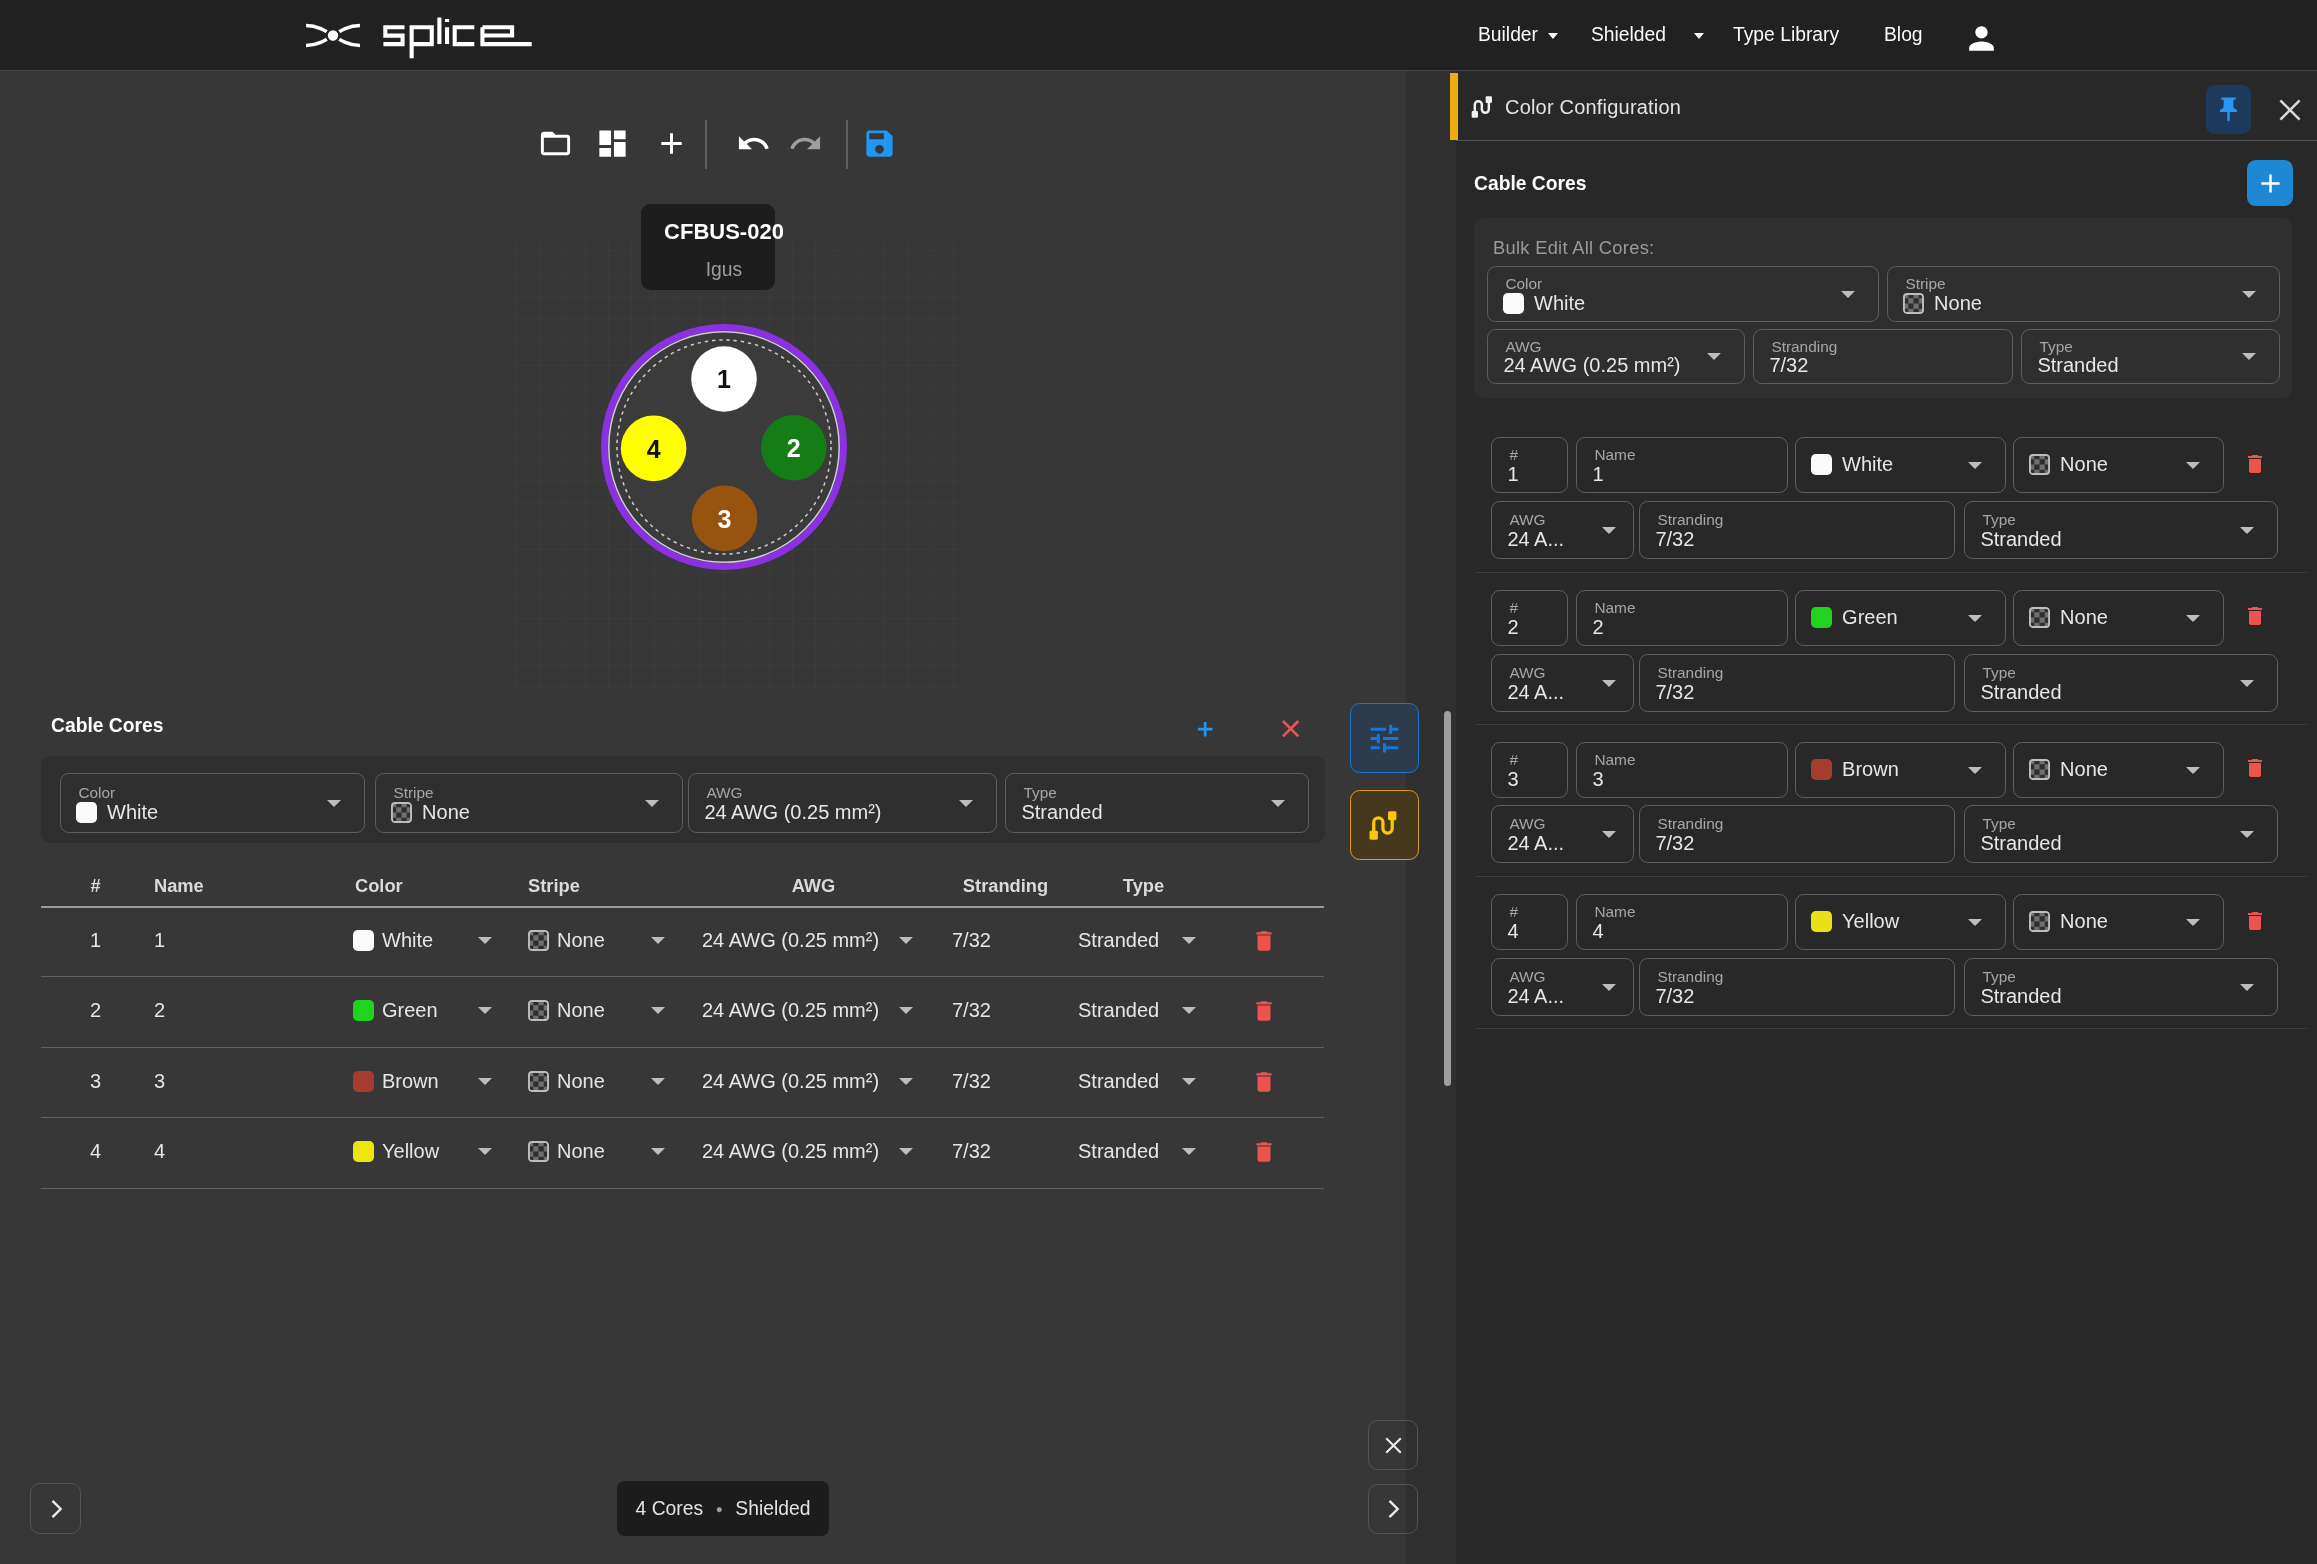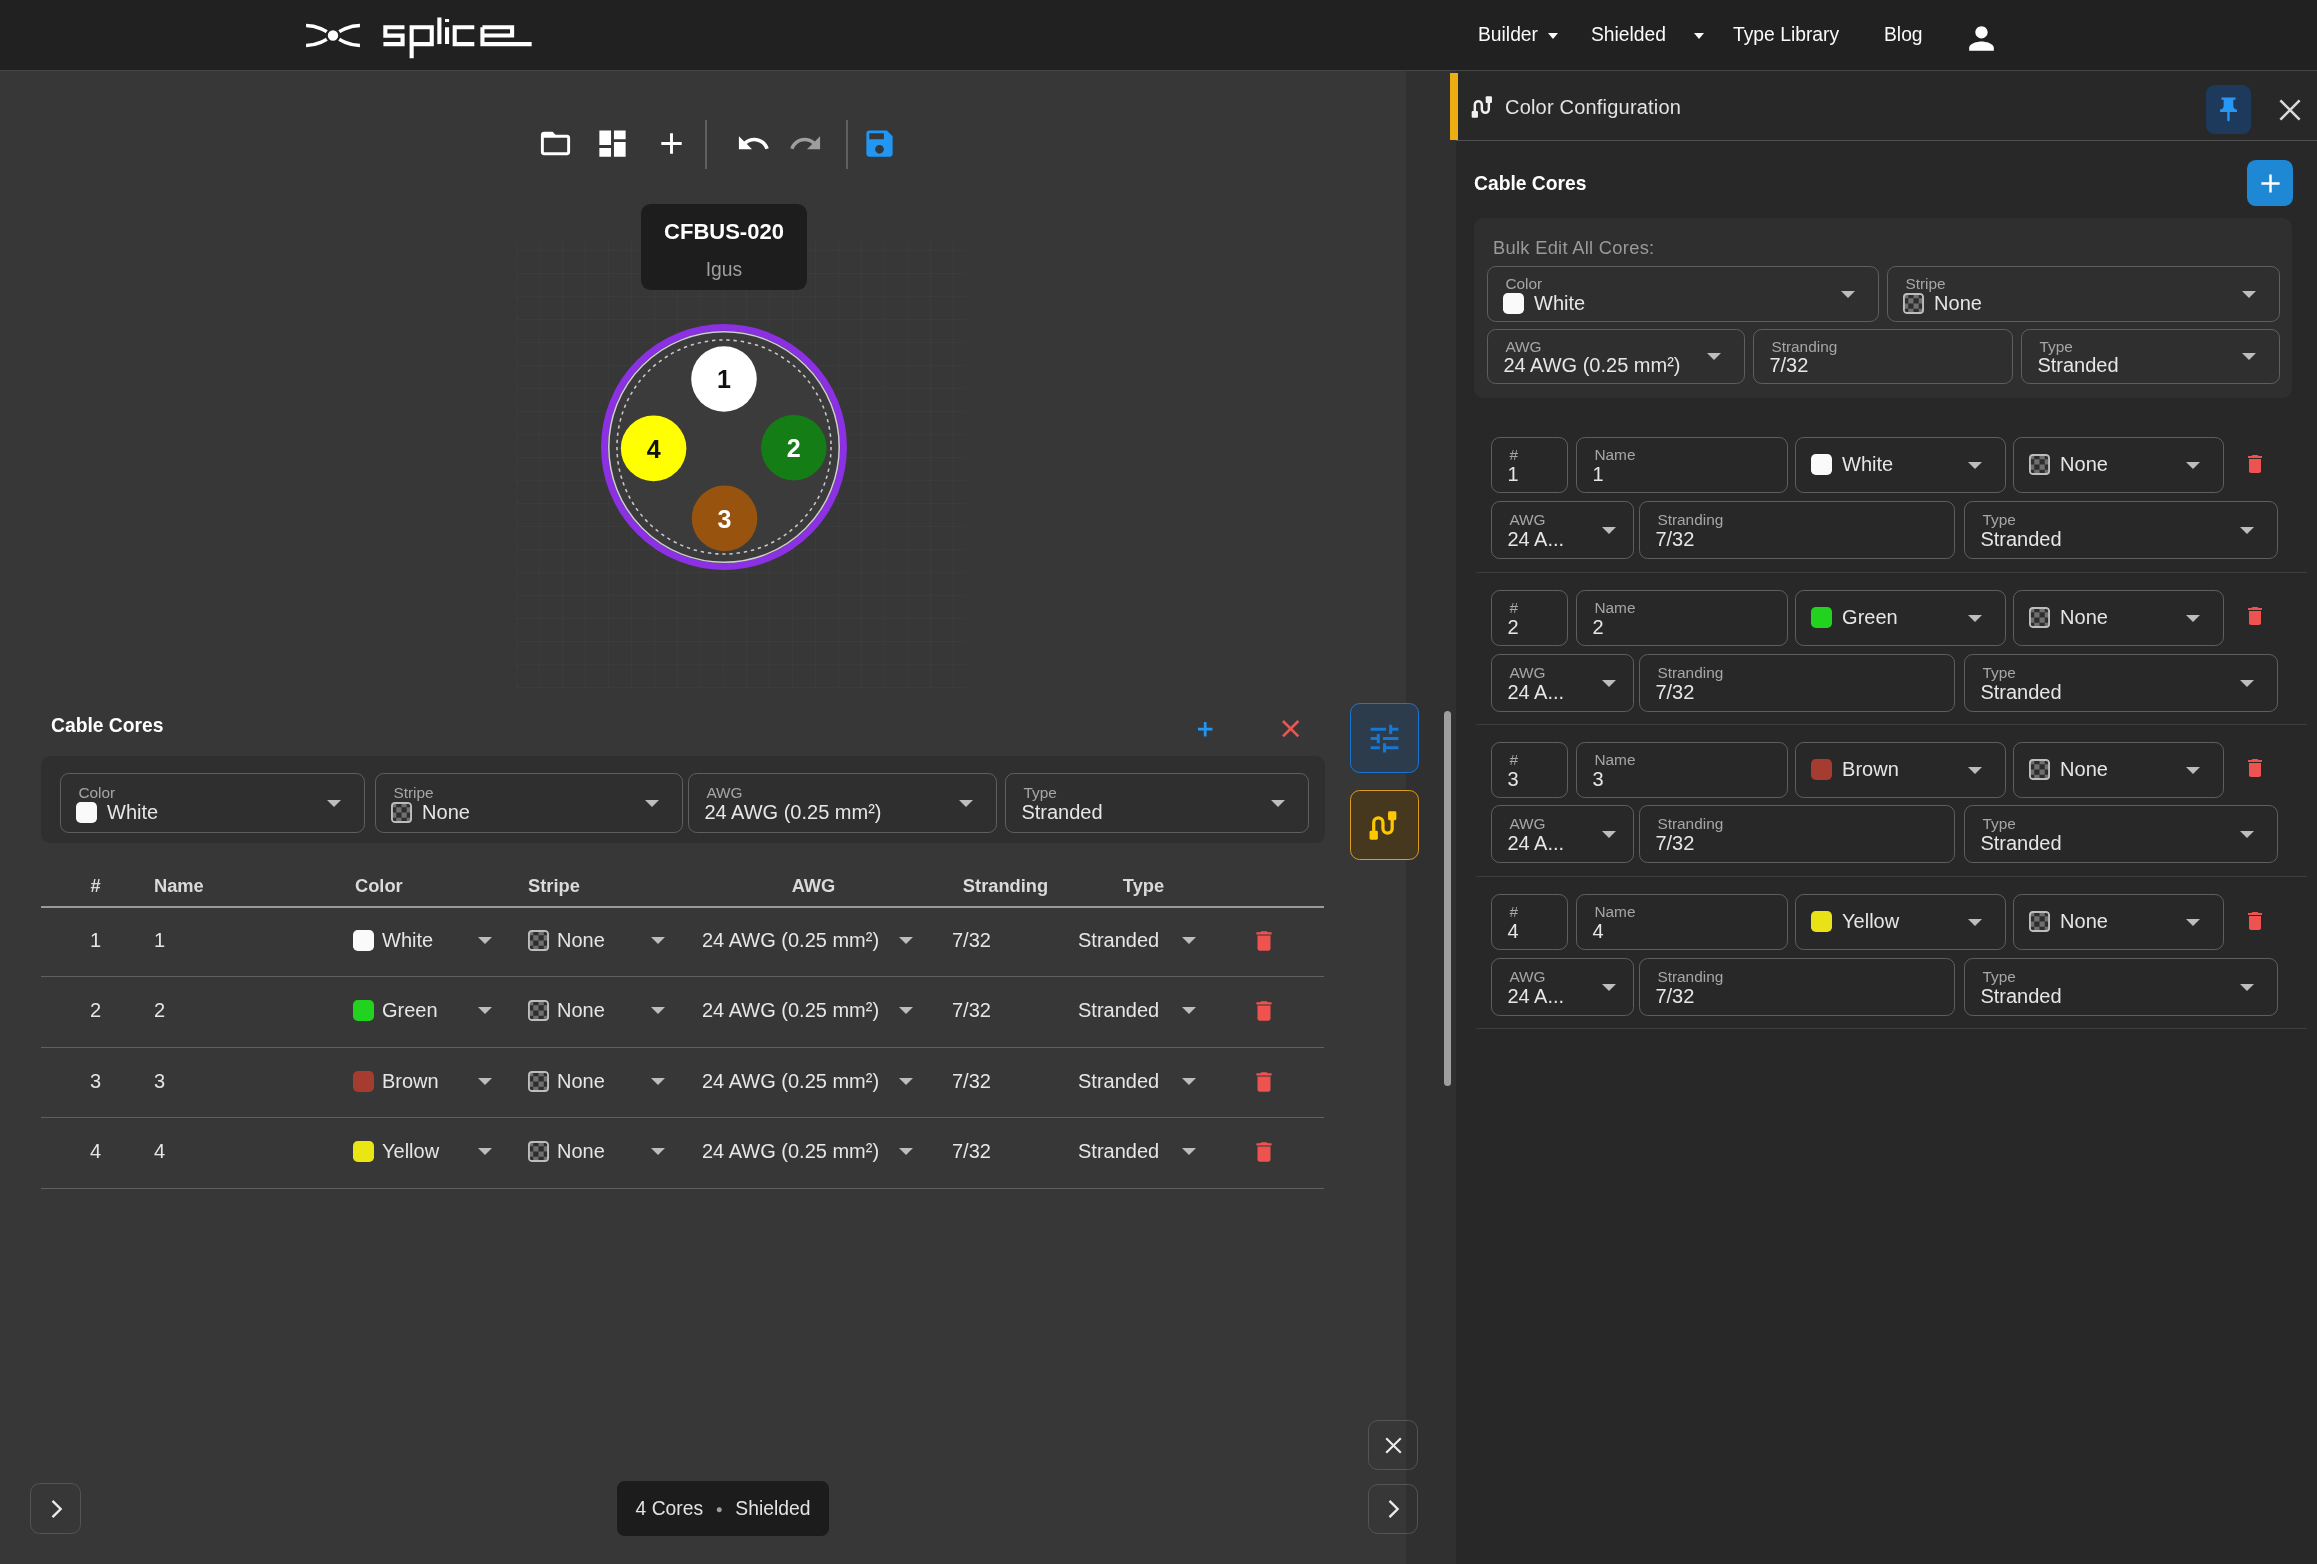"CFBUS-020" div { width: 166px -> 134px }
